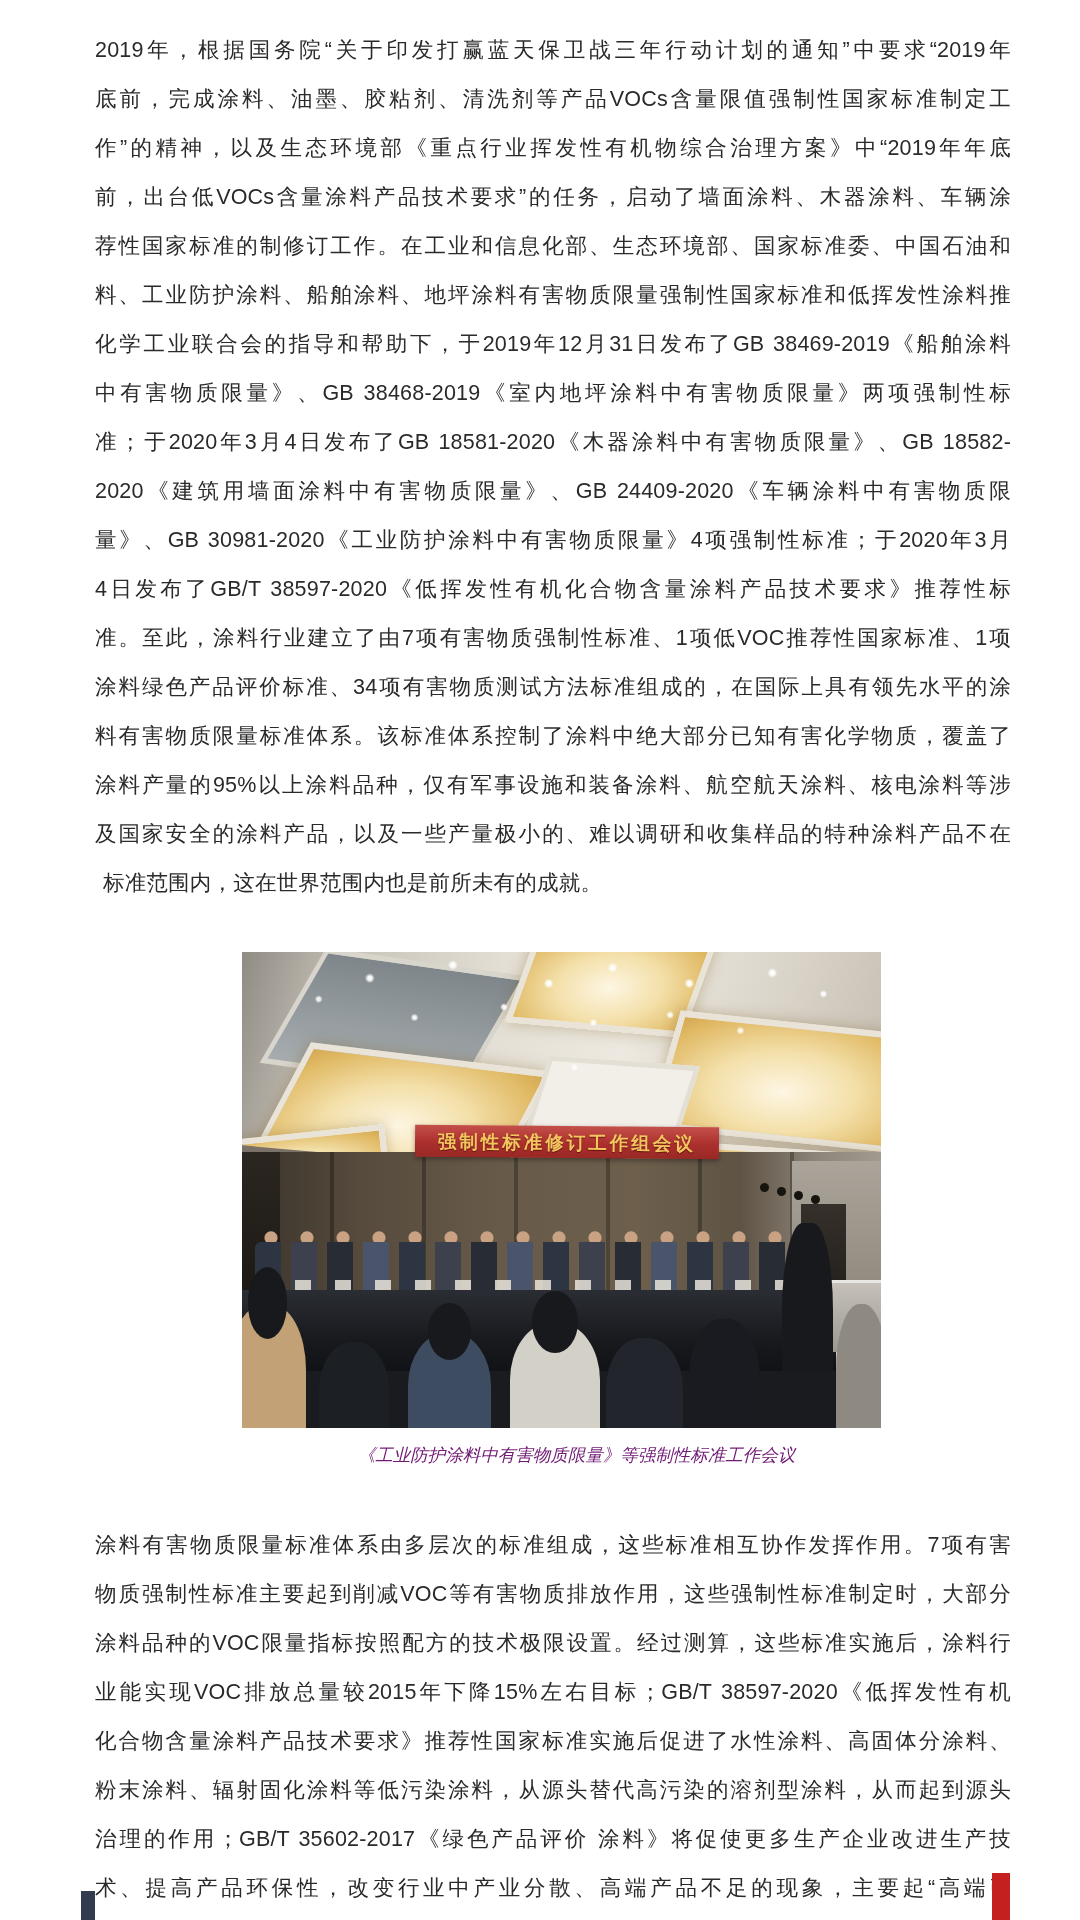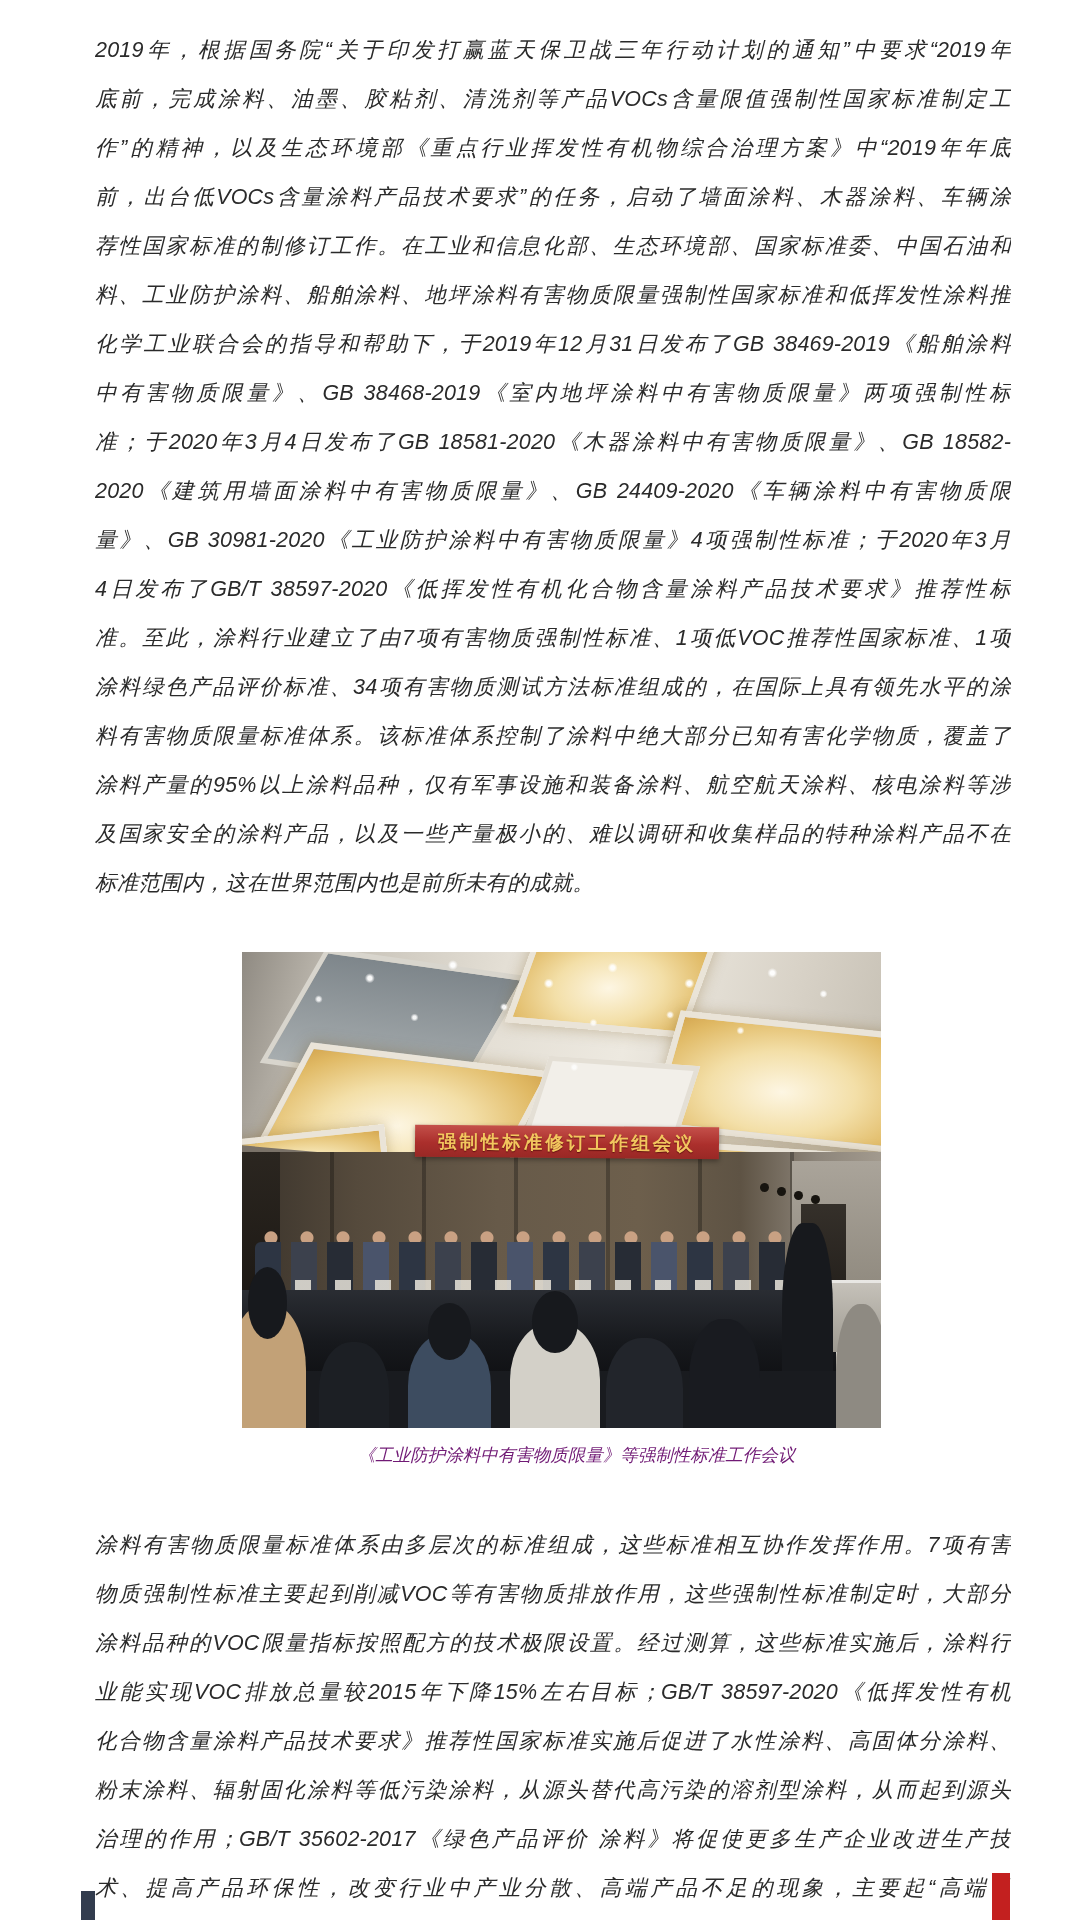"2019年，根据国务院“关于印发打赢蓝天保卫战三年行动计划的通知”中要求“201" .tline { font-style: italic -> none }
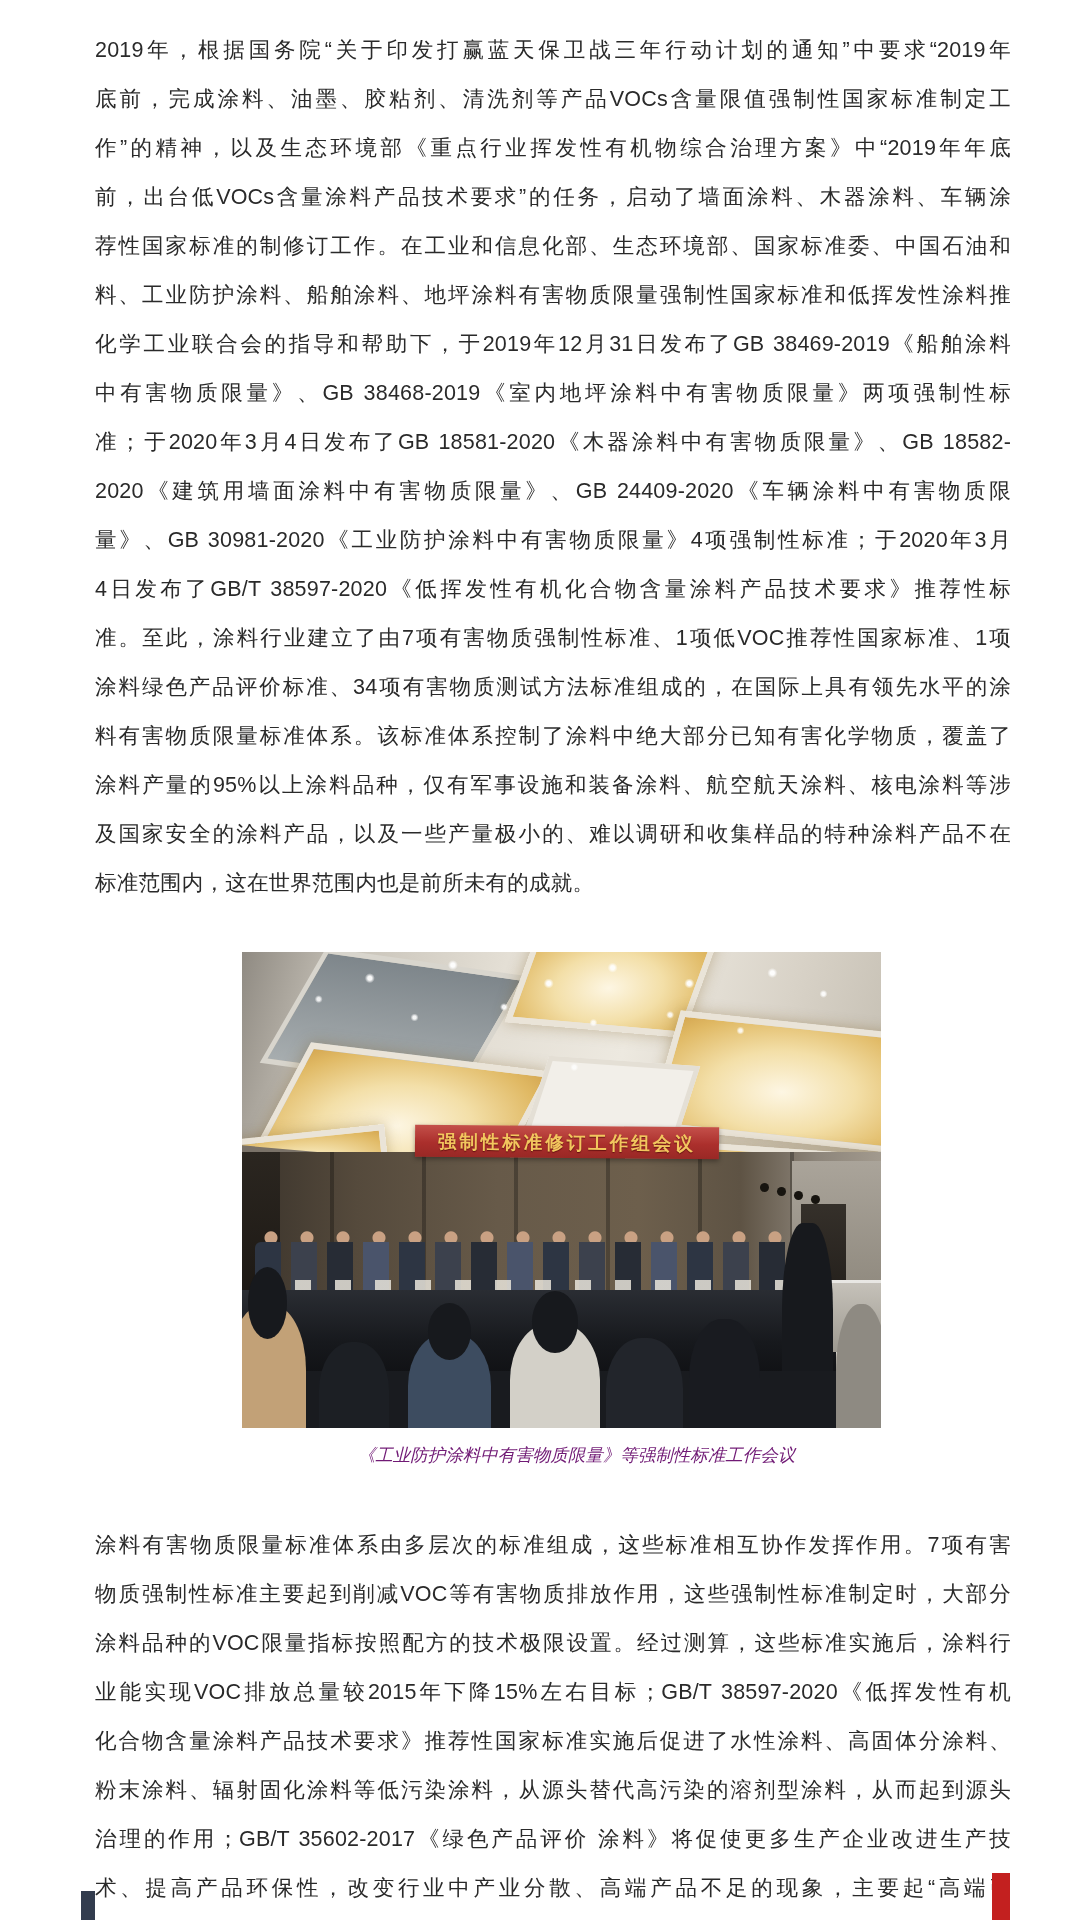"标准范围内，这在世界范围内也是前所未有的成就。" .tline.last { margin-left: none -> 8px }
